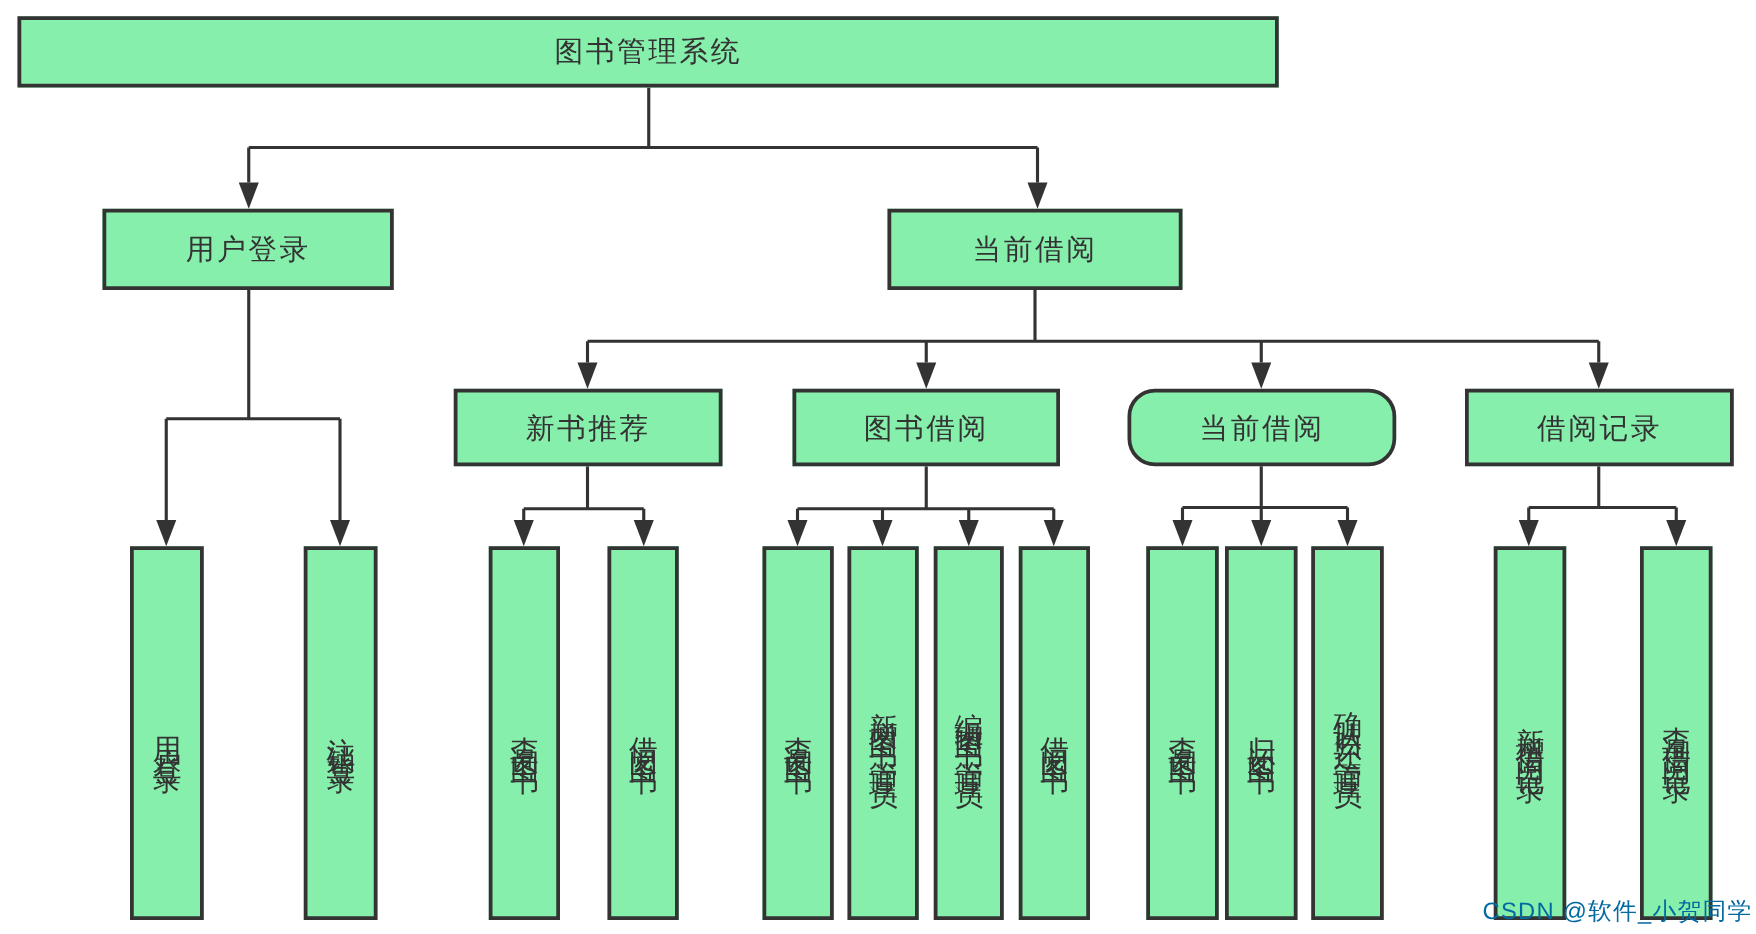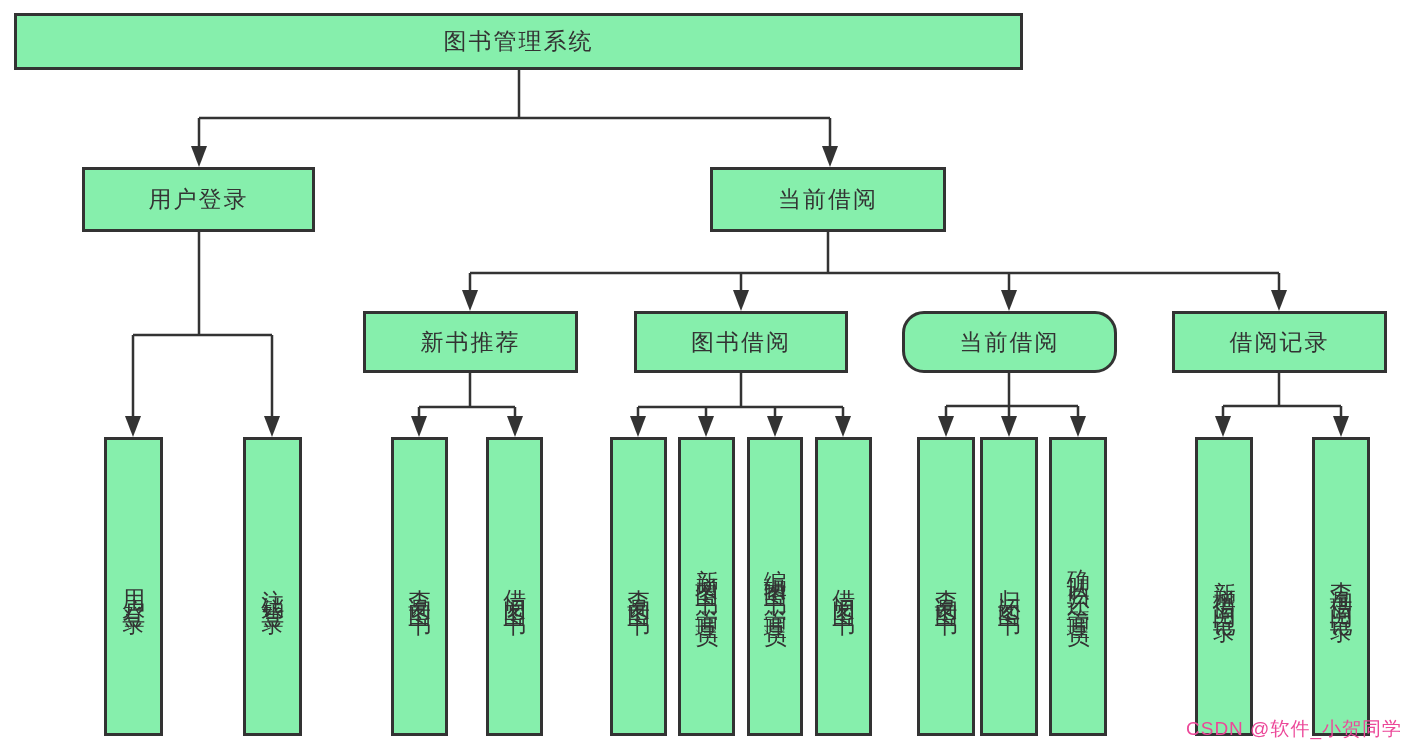"CSDN @软件_小贺同学" #watermark { color: #ec4899 -> #0369a1 }
